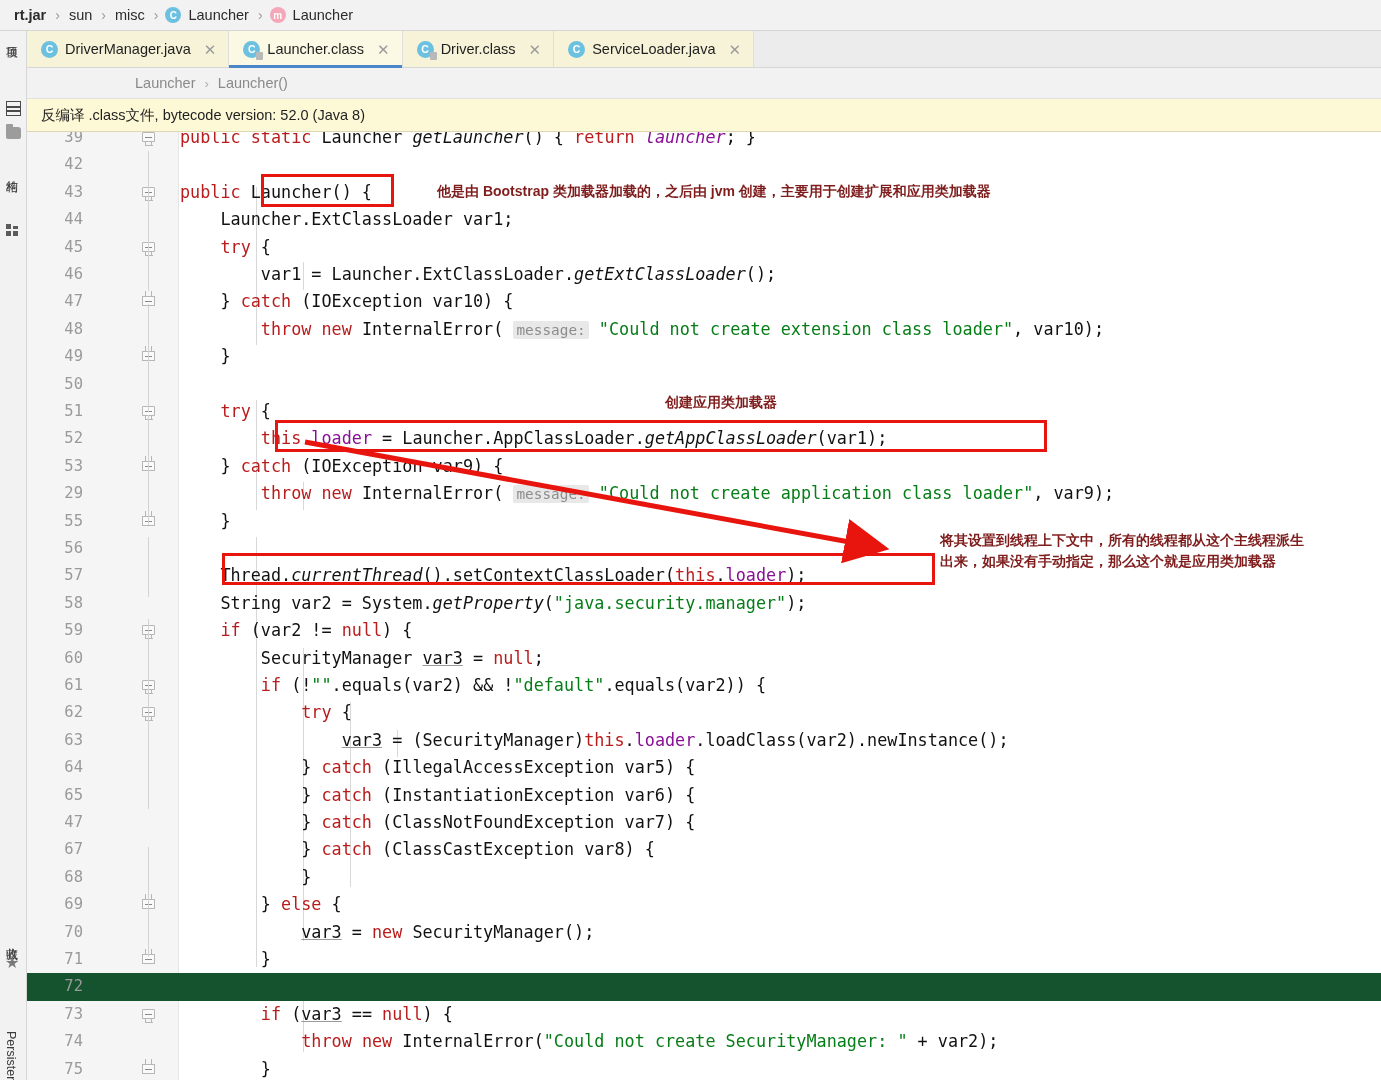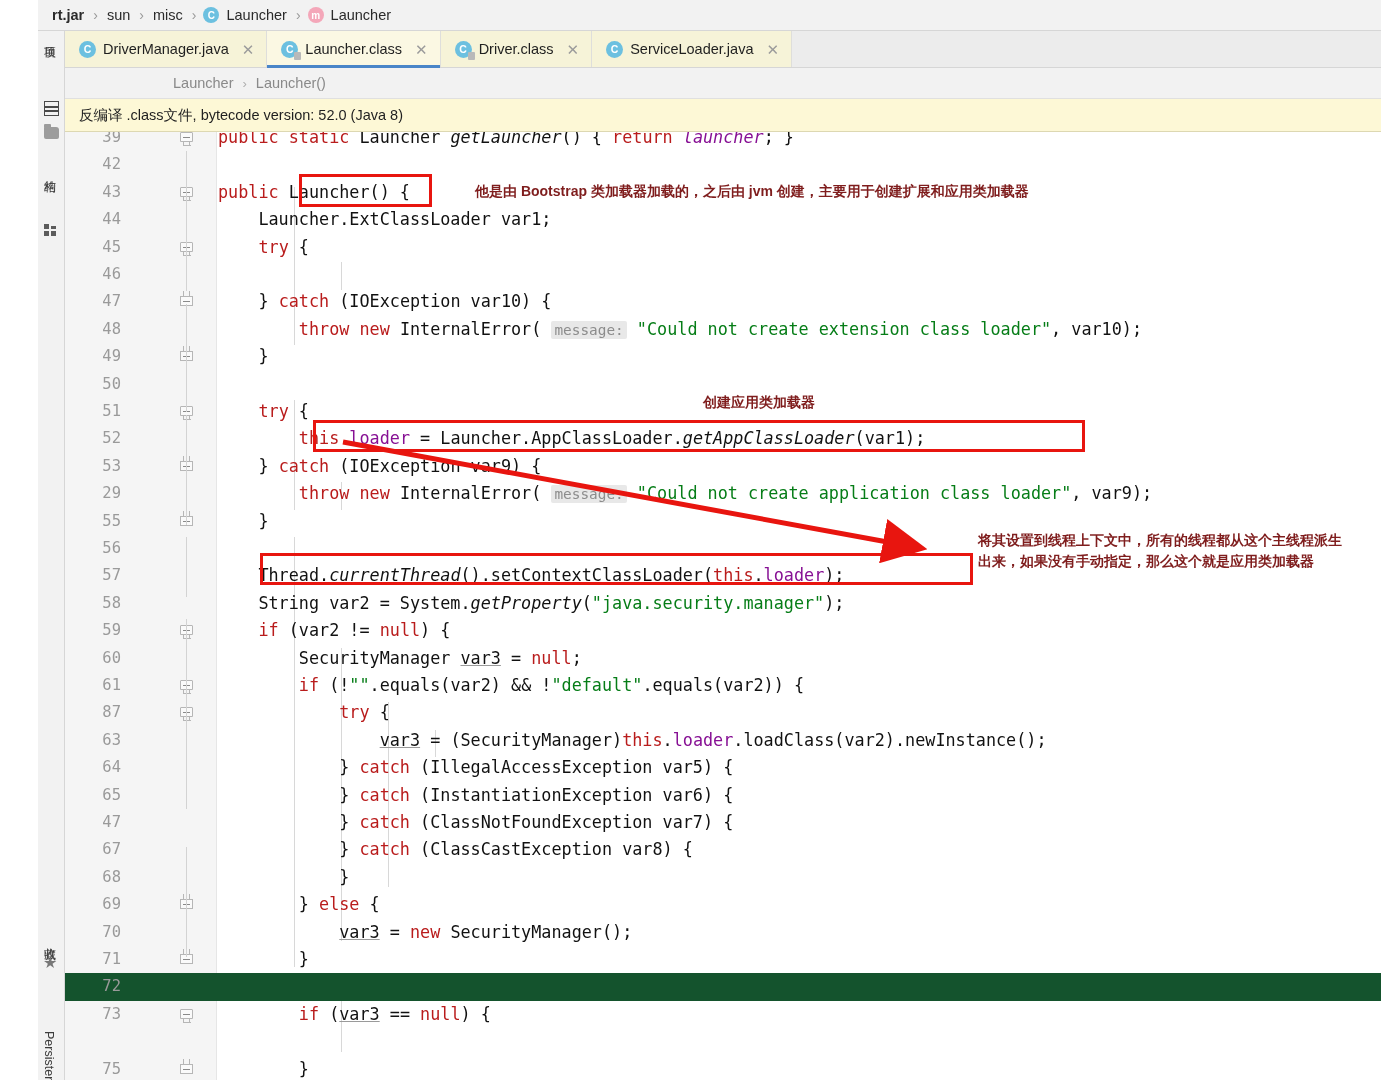"rt.jar" #app { margin-left: 38px -> none }
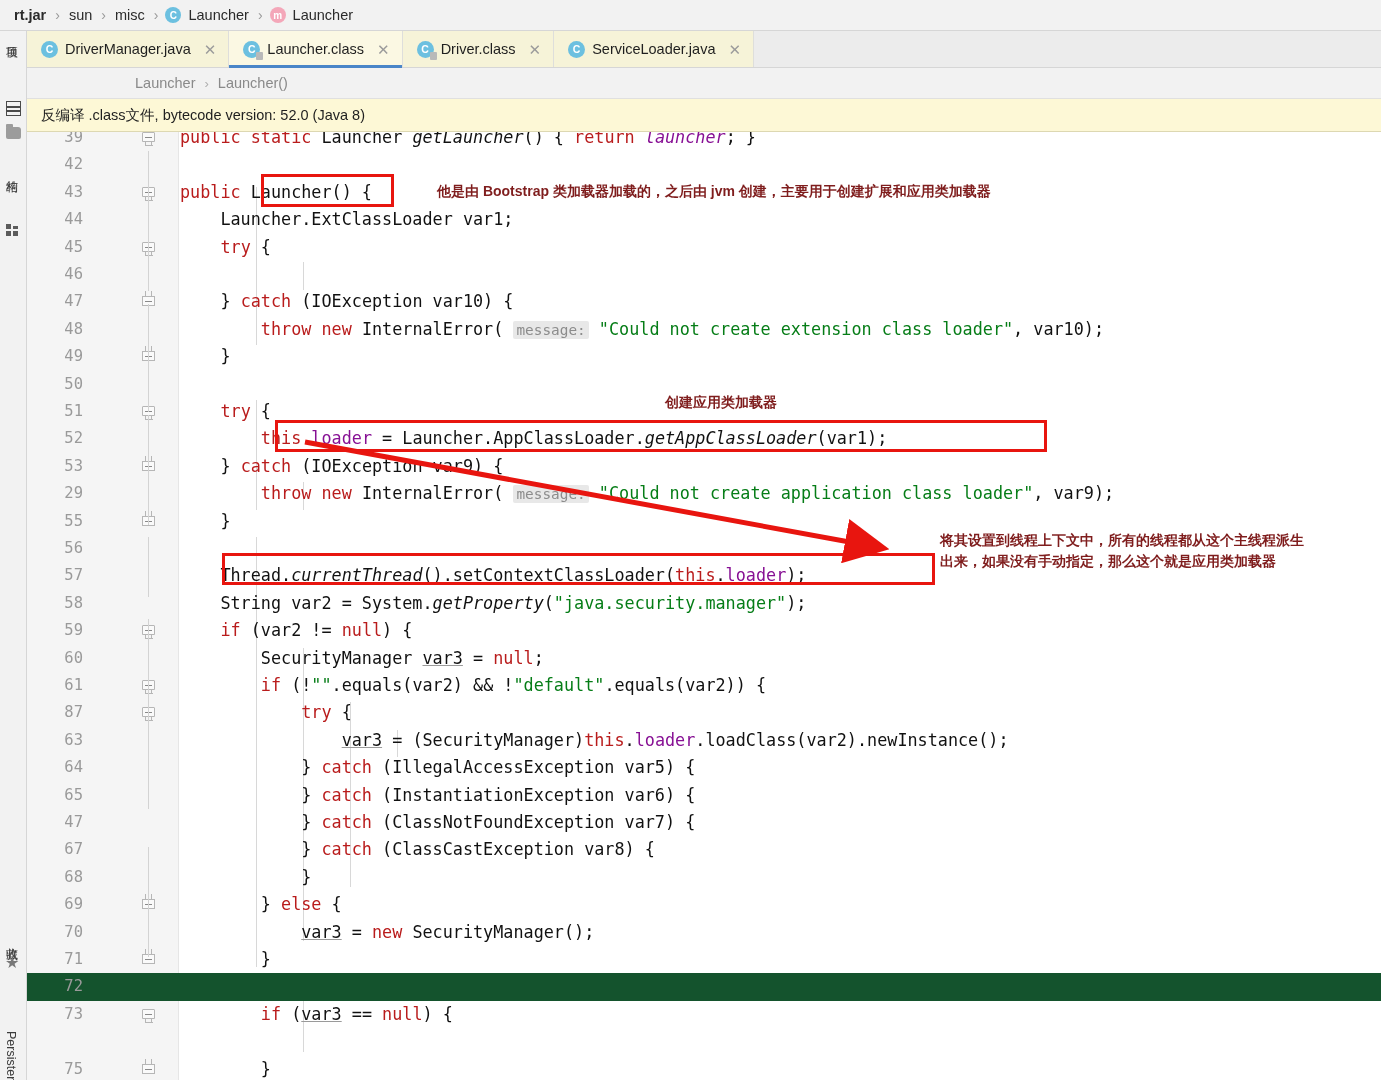"var1 =" div.code { html: none -> <div> var1 = Launcher.ExtClassLoader.<span>getExtClassLoader</span>();</div> }
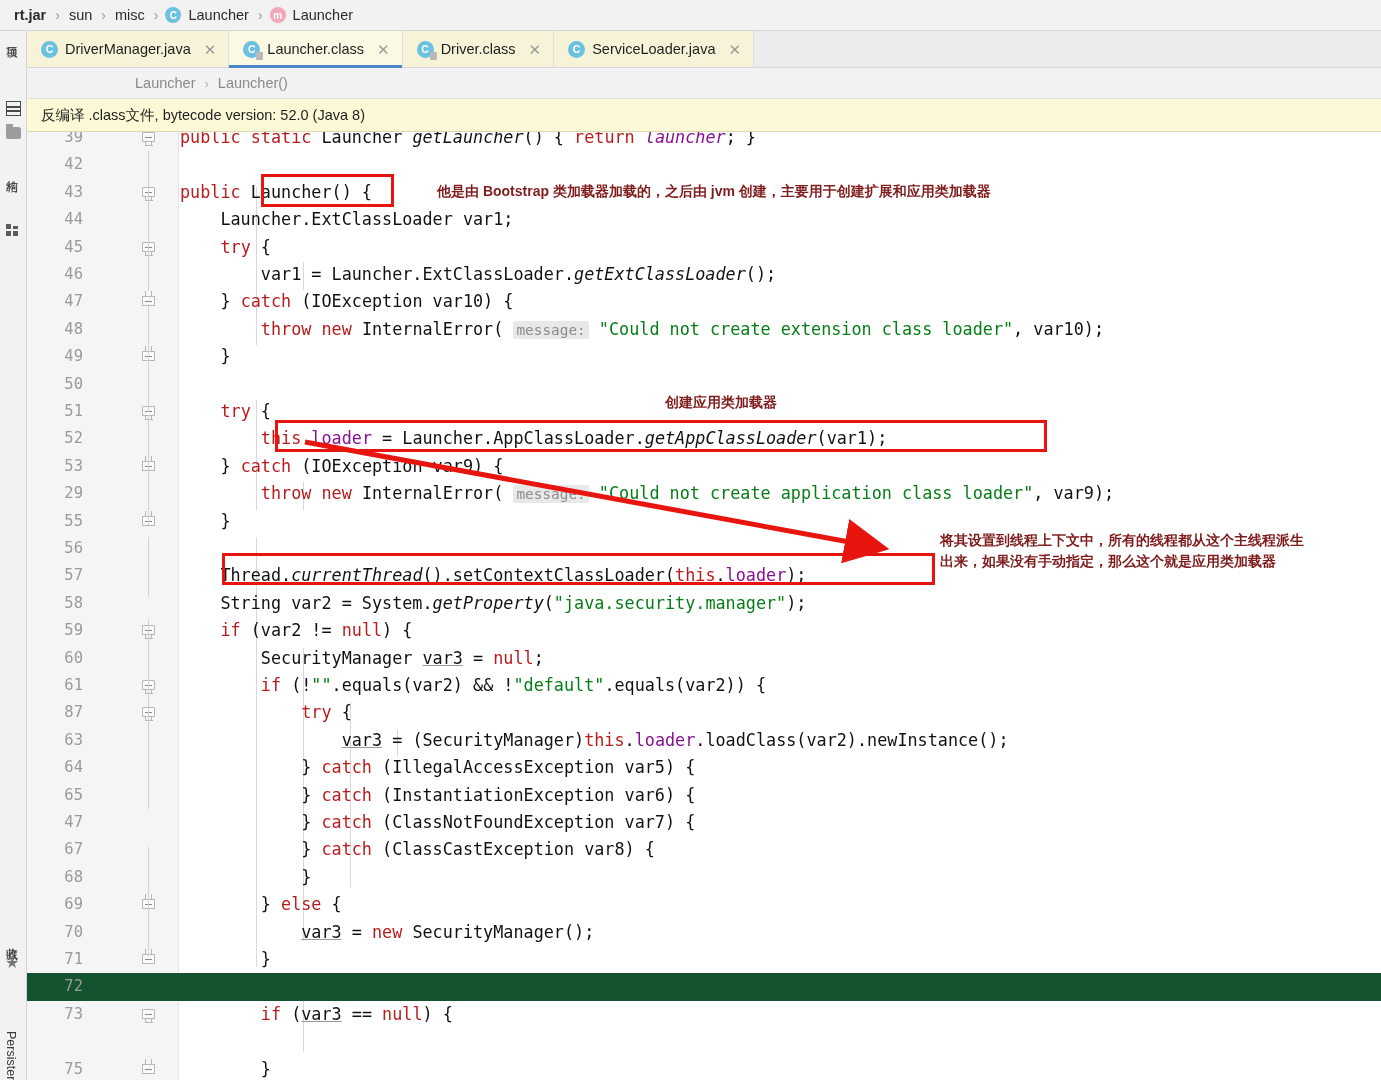"87" div.lnum { text: 87 -> 62 }
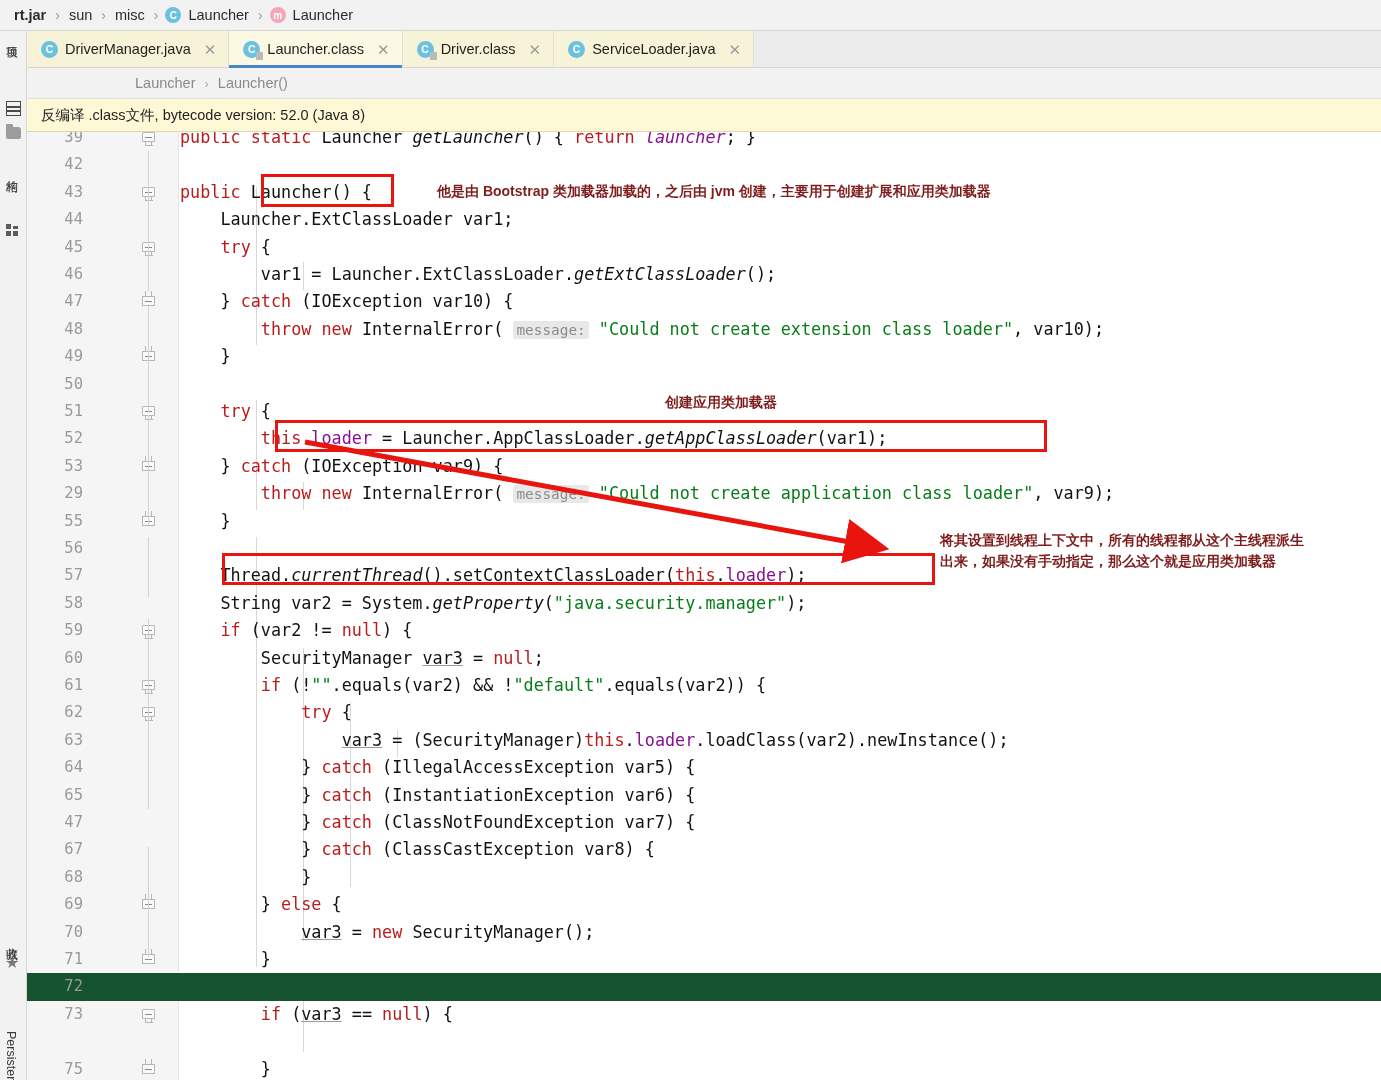"74" div.row { html: none -> <div> <div>74</div> <div> <span>throw</span> <span>new</span> InternalError(<span>"Could not create SecurityManager: "</span> + var2);</div> </div> }
